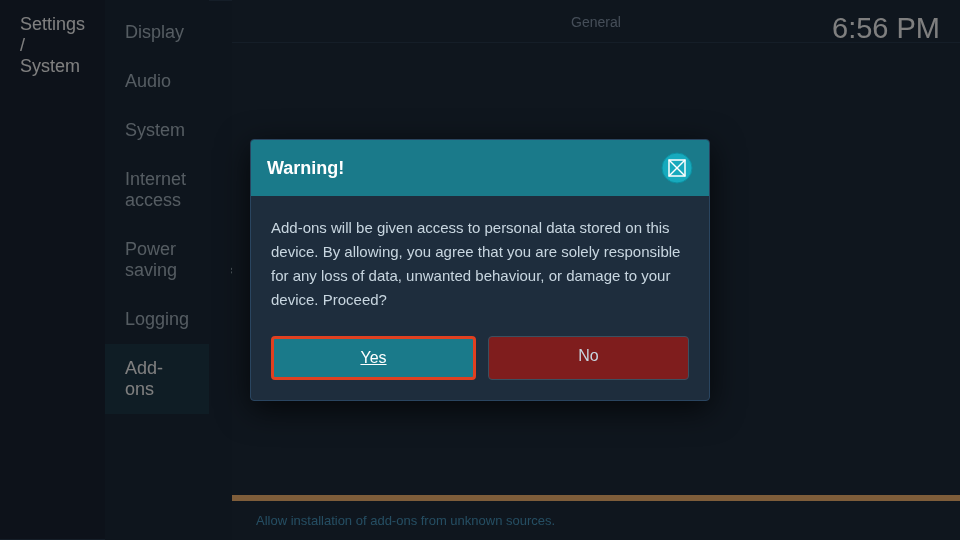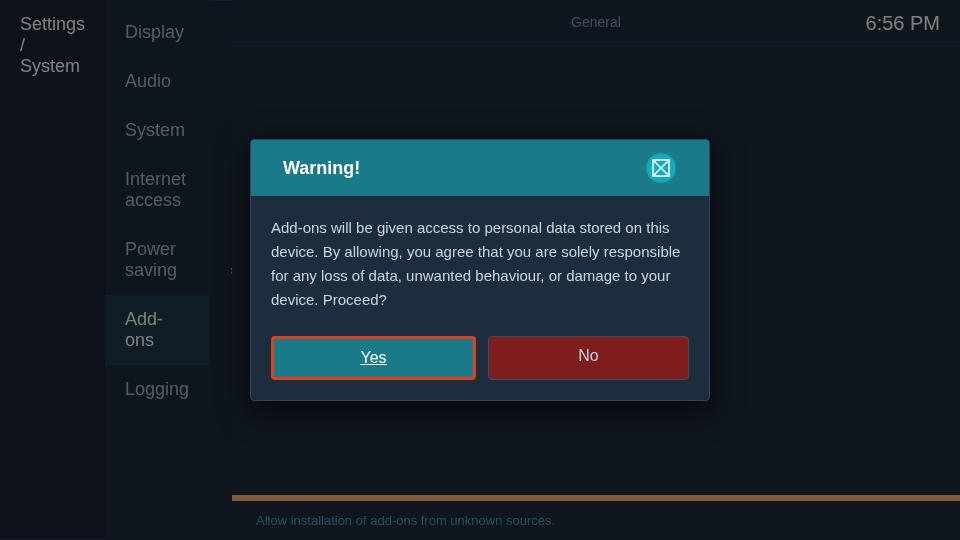"6:56 PM" .topbar { font-size: 20px -> 29px }
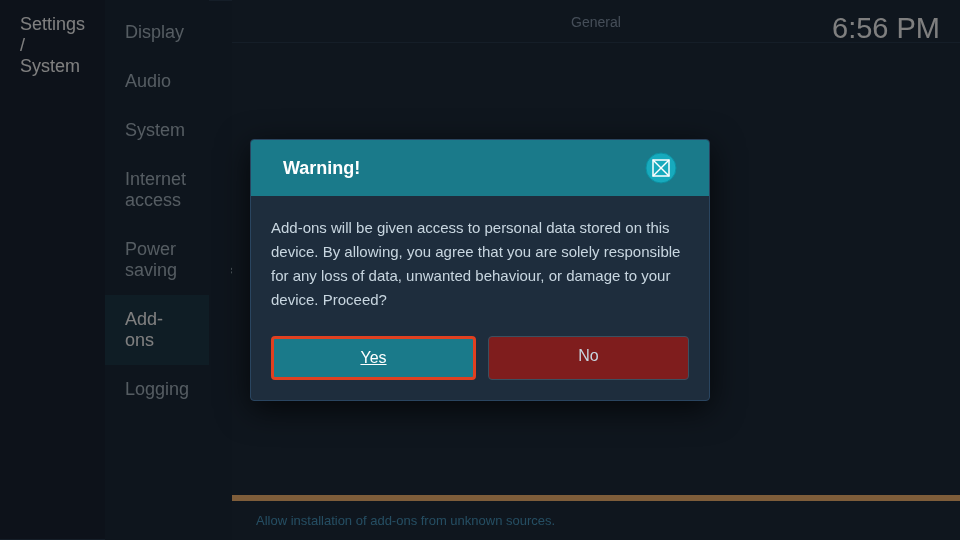"Warning!" .dialog-header { padding: 12px 32px -> 12px 16px }
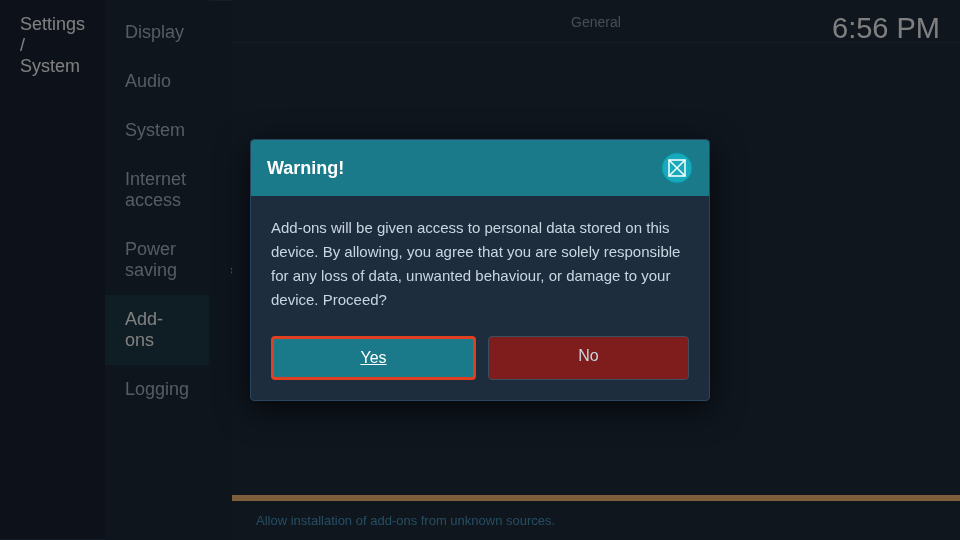"Add-ons" div.sidebar-item { order: before "Logging" -> after "Logging" }
